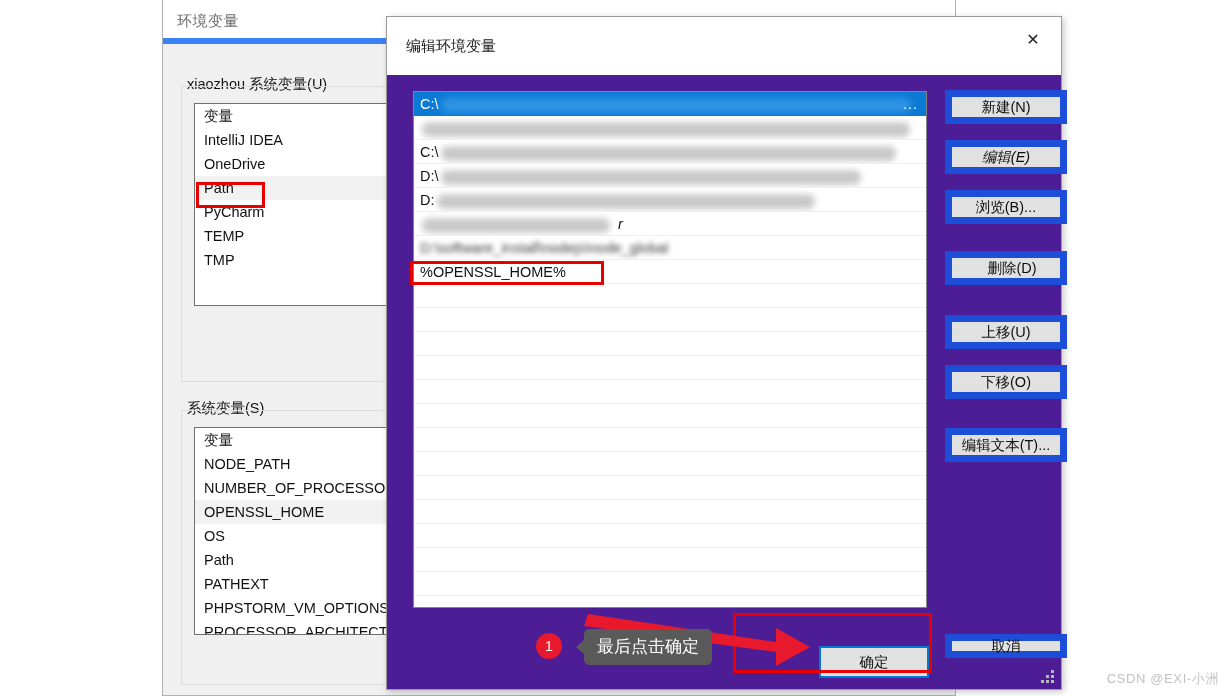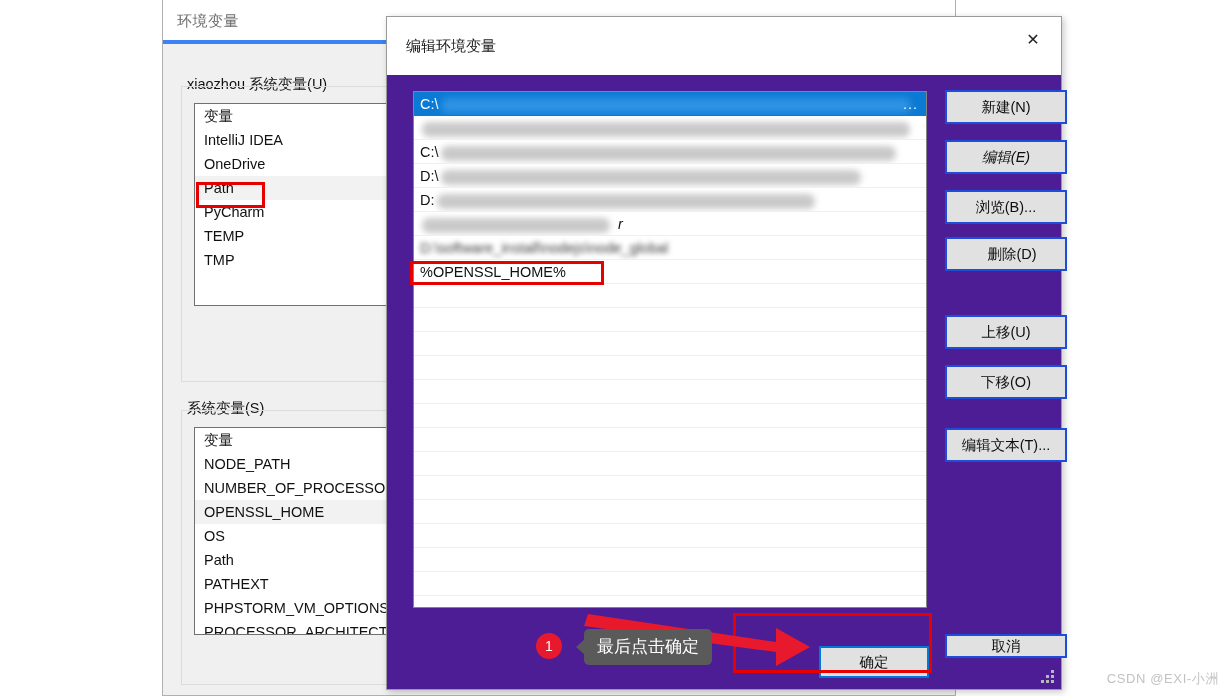"环境变量" .bg-titlebar { border-bottom: 4px solid #3b82f6 -> 6px solid #3b82f6 }
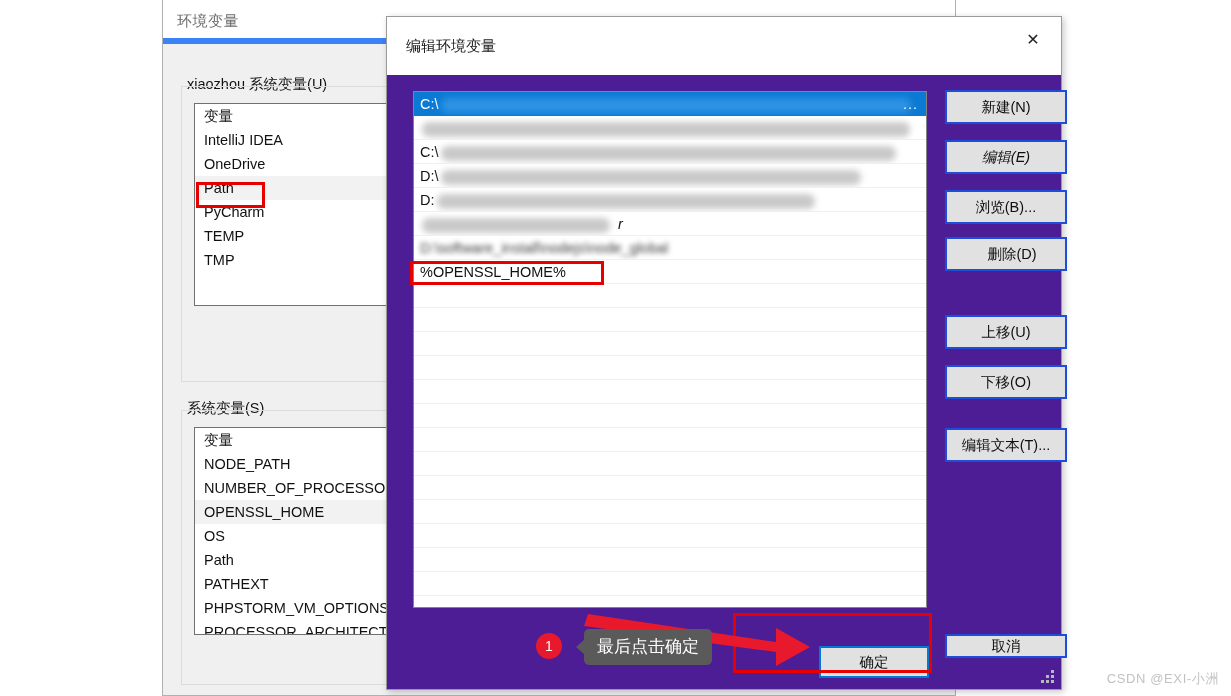"新建(N)" .btn { border: 2px solid #1d4ed8 -> 7px solid #1d4ed8 }
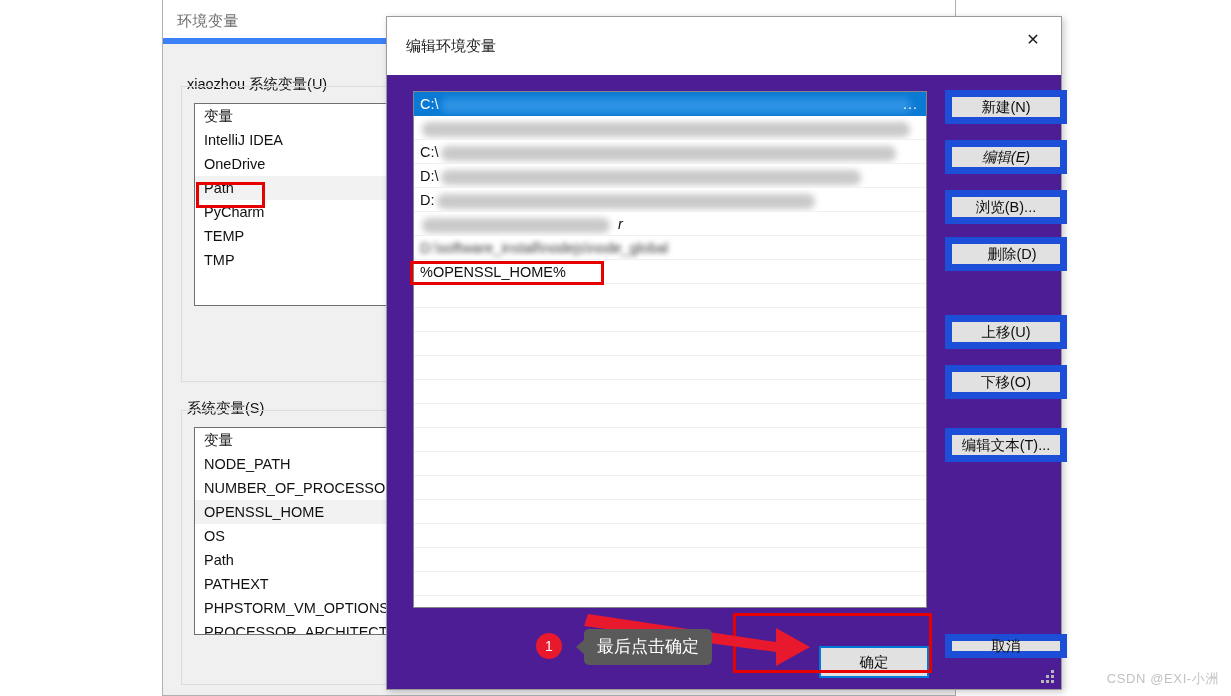"删除(D)" div.btn { top: 220px -> 234px }
